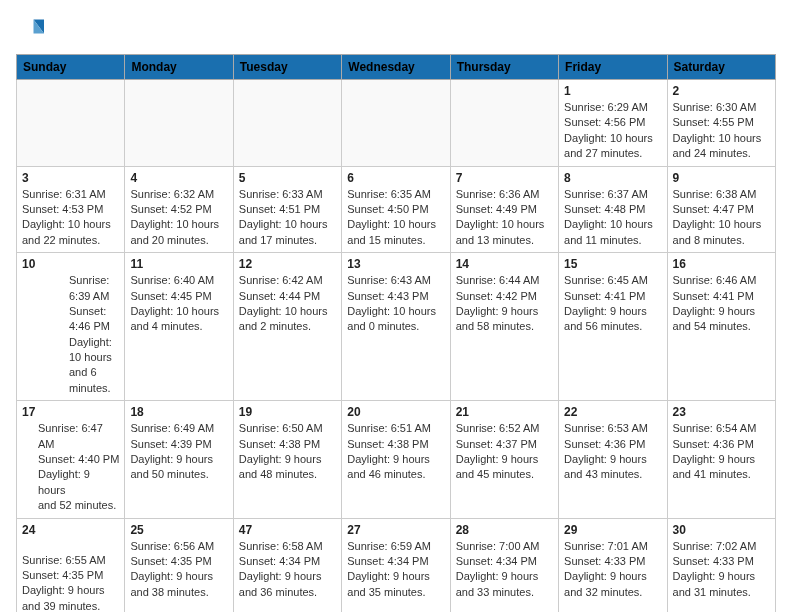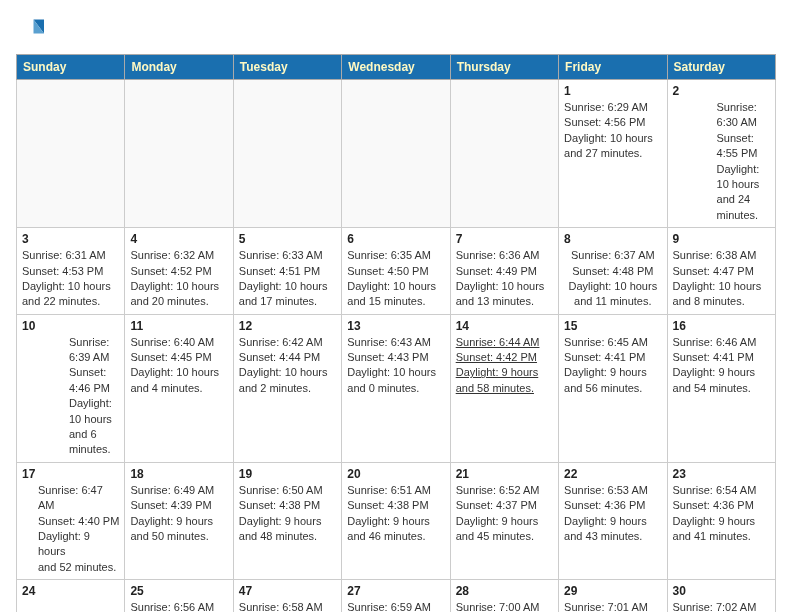"Sunday" .calendar th { color: #fef9c3 -> #000000 }
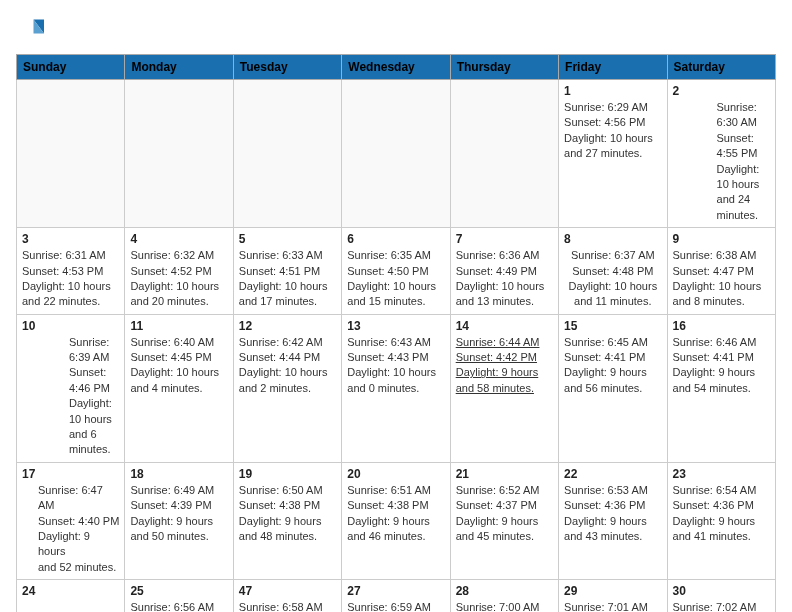"Sunrise: 6:30 AM" div.day-info { margin-left: 44px -> none }
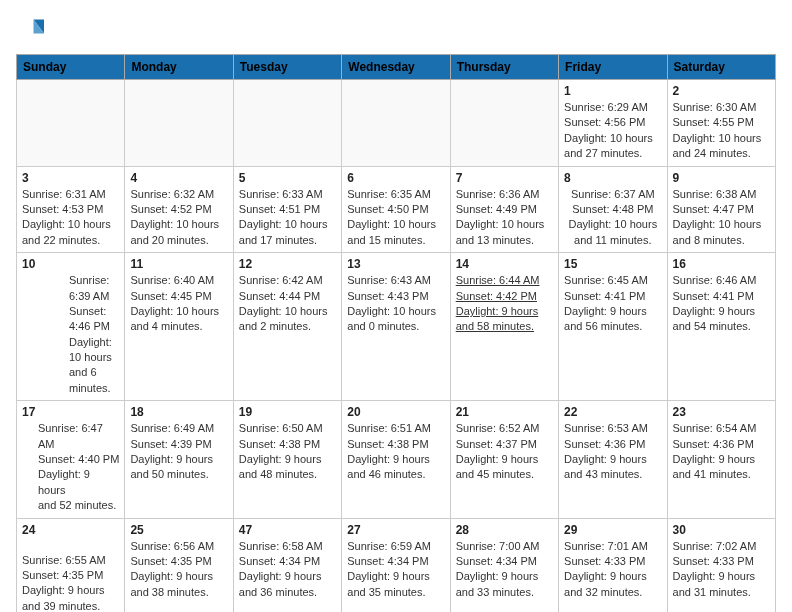"Sunrise: 6:37 AM" div.day-info { text-align: center -> none }
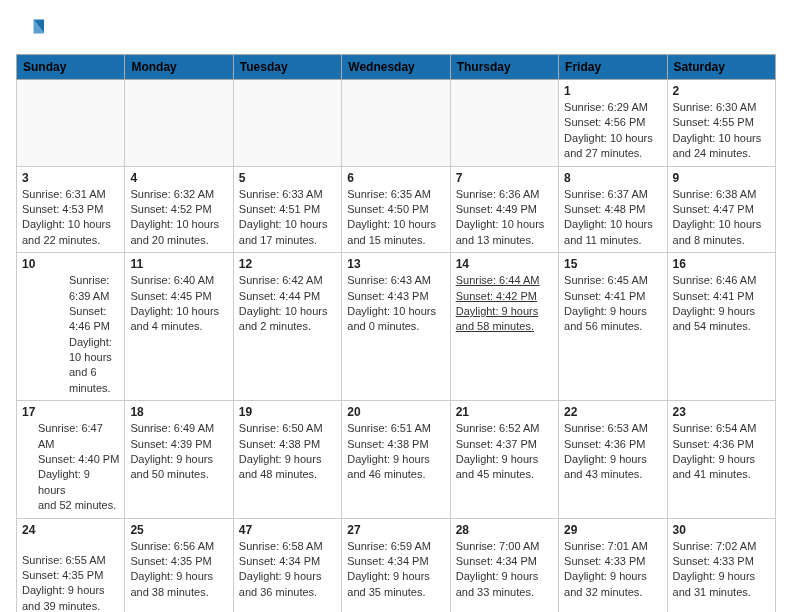"Sunrise: 6:44 AM" div.day-info { text-decoration: underline -> none }
